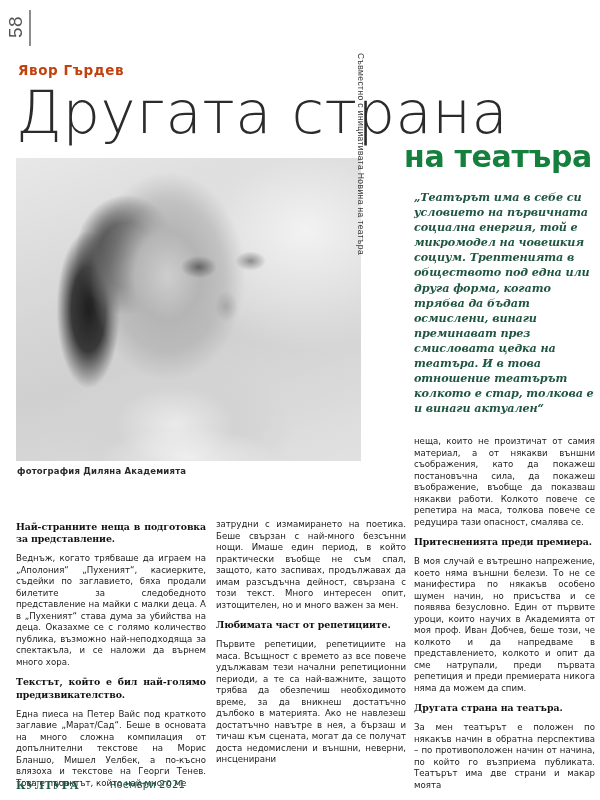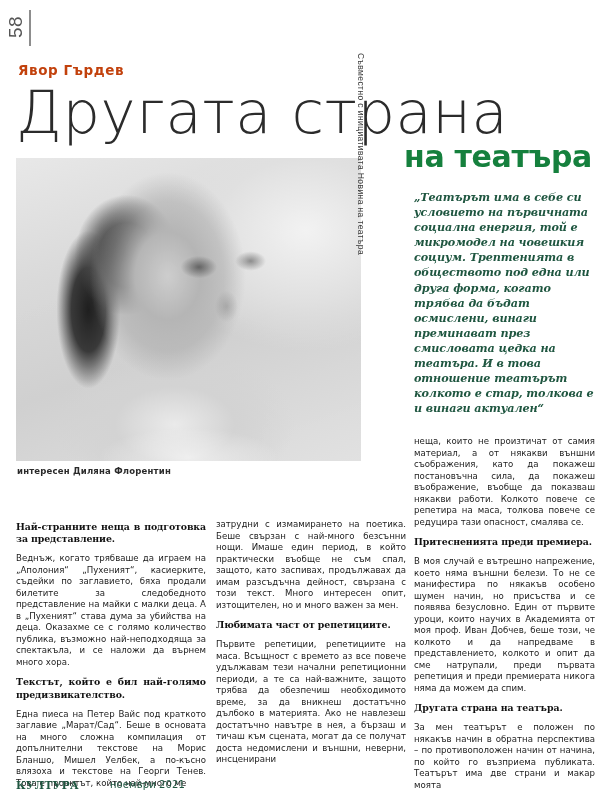"интересен Диляна Флорентин" div.photo-credit { text: интересен Диляна Флорентин -> фотография Диляна Академията }
